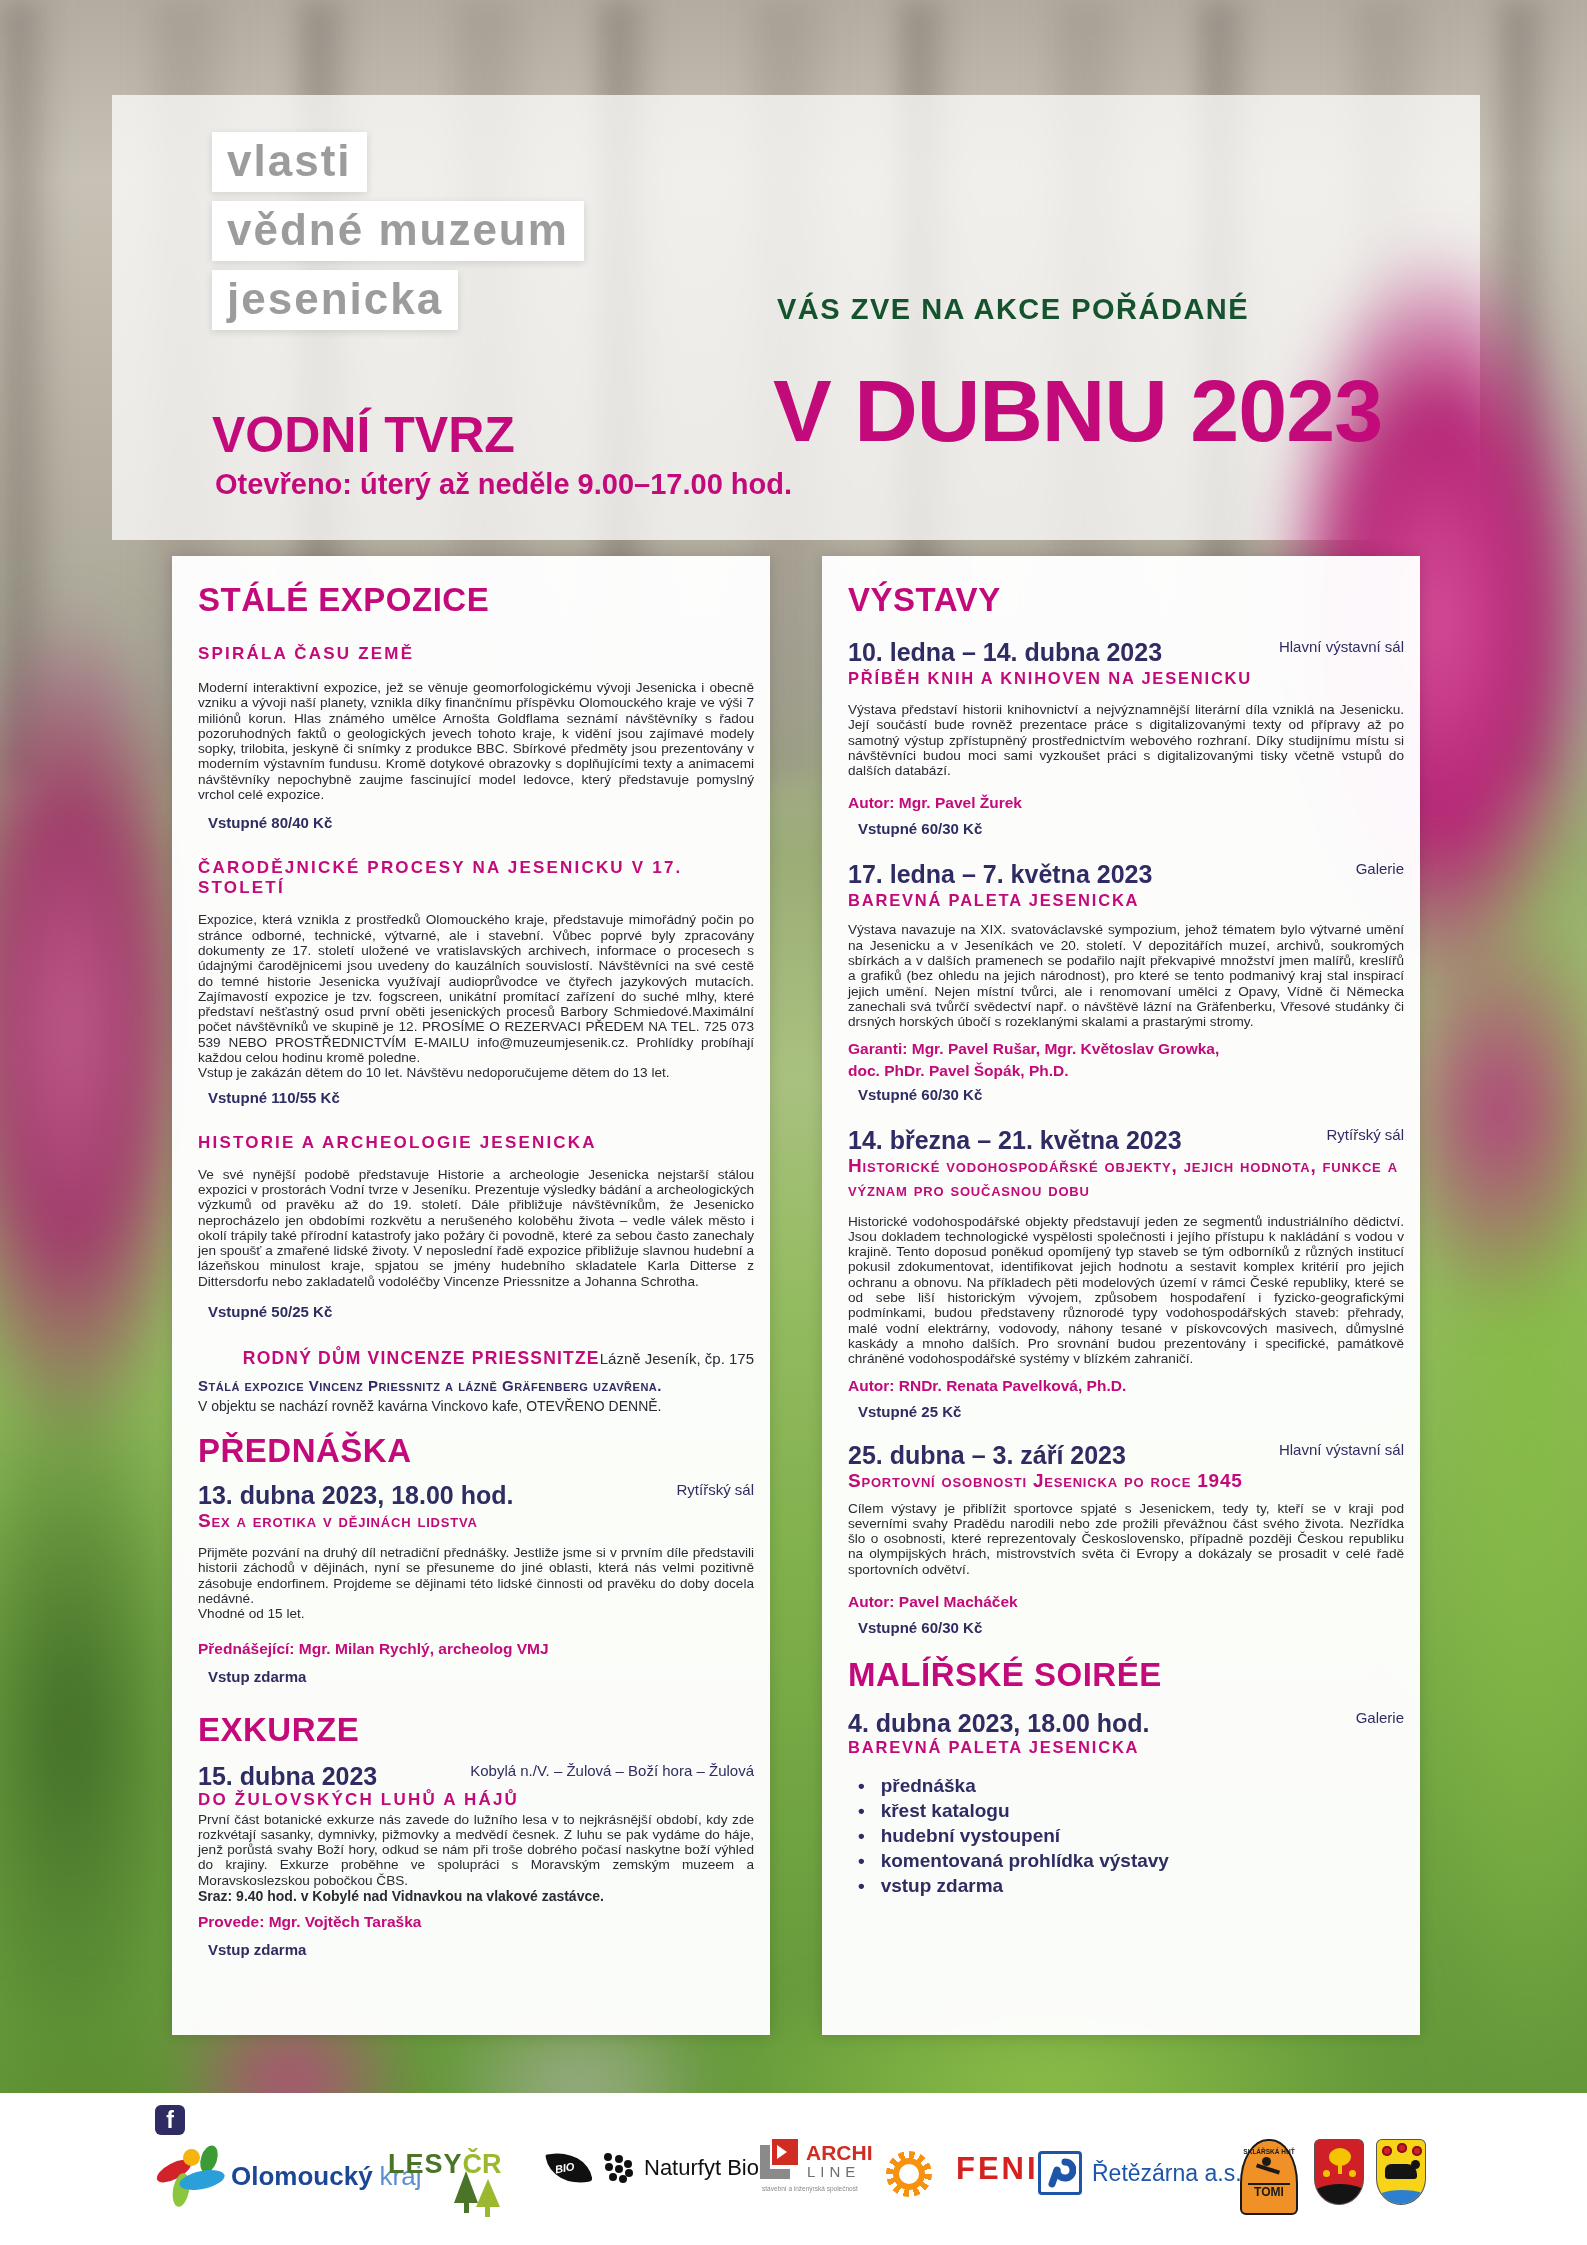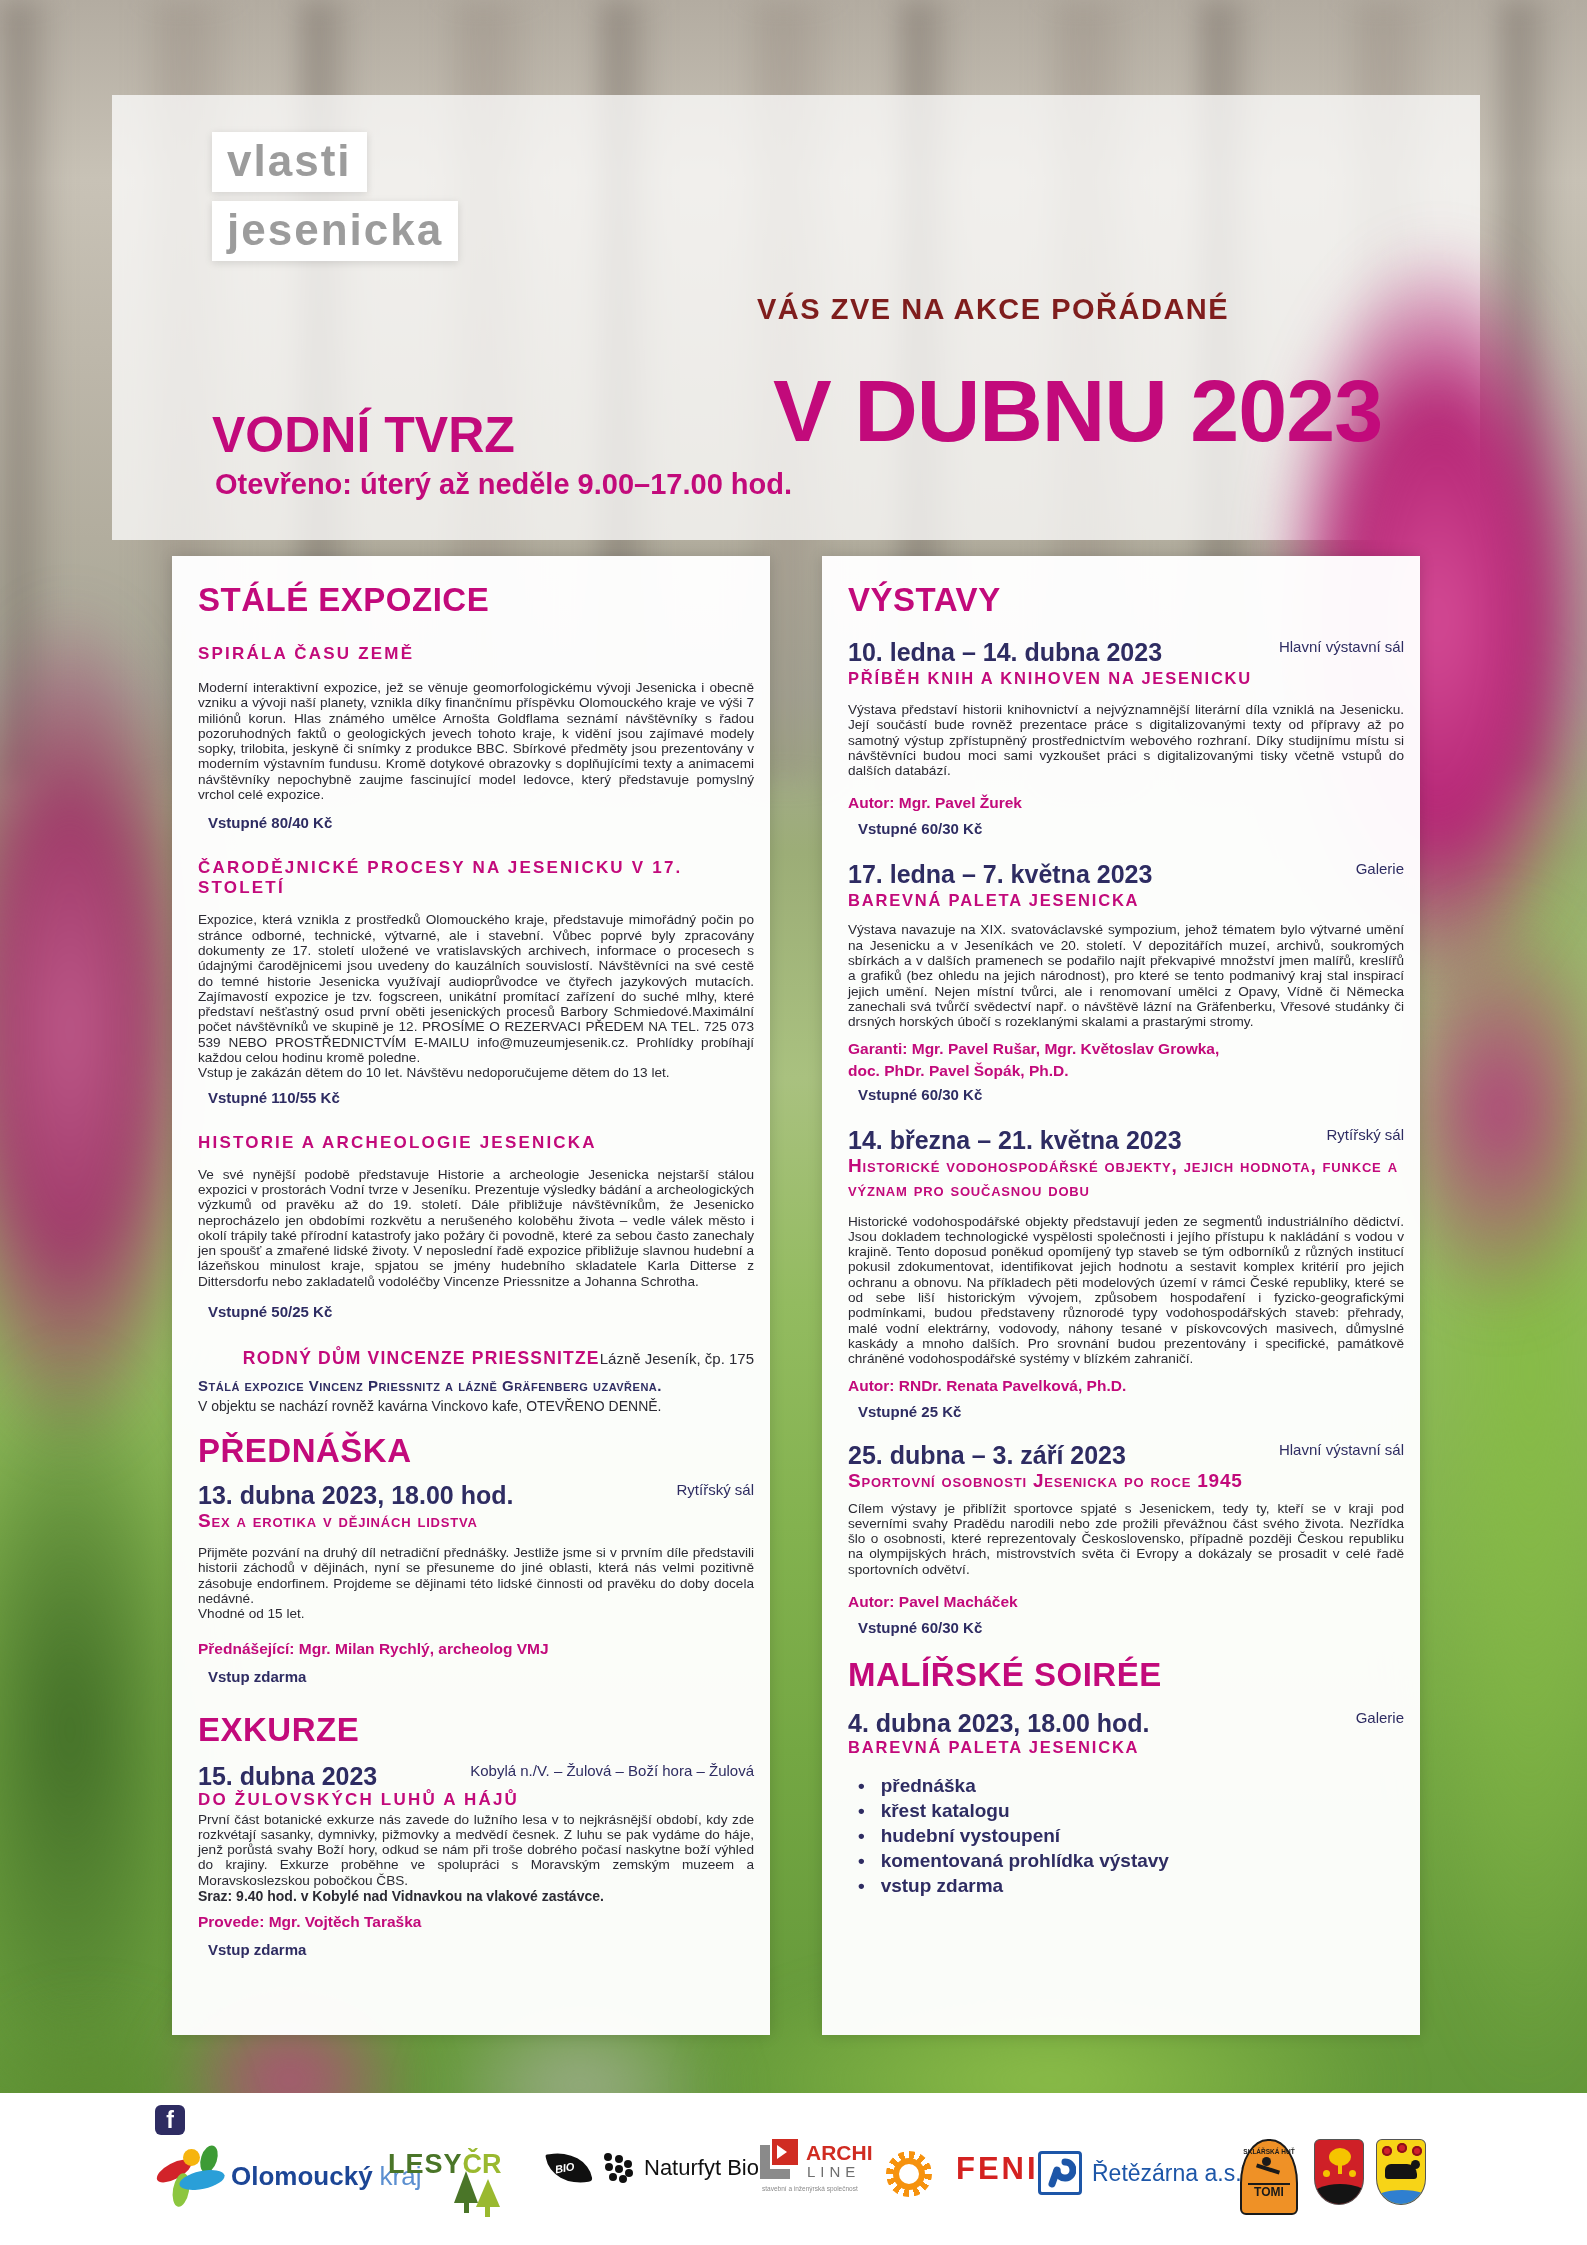"vědné muzeum" div.box { html: none -> <div>vědné muzeum</div> }
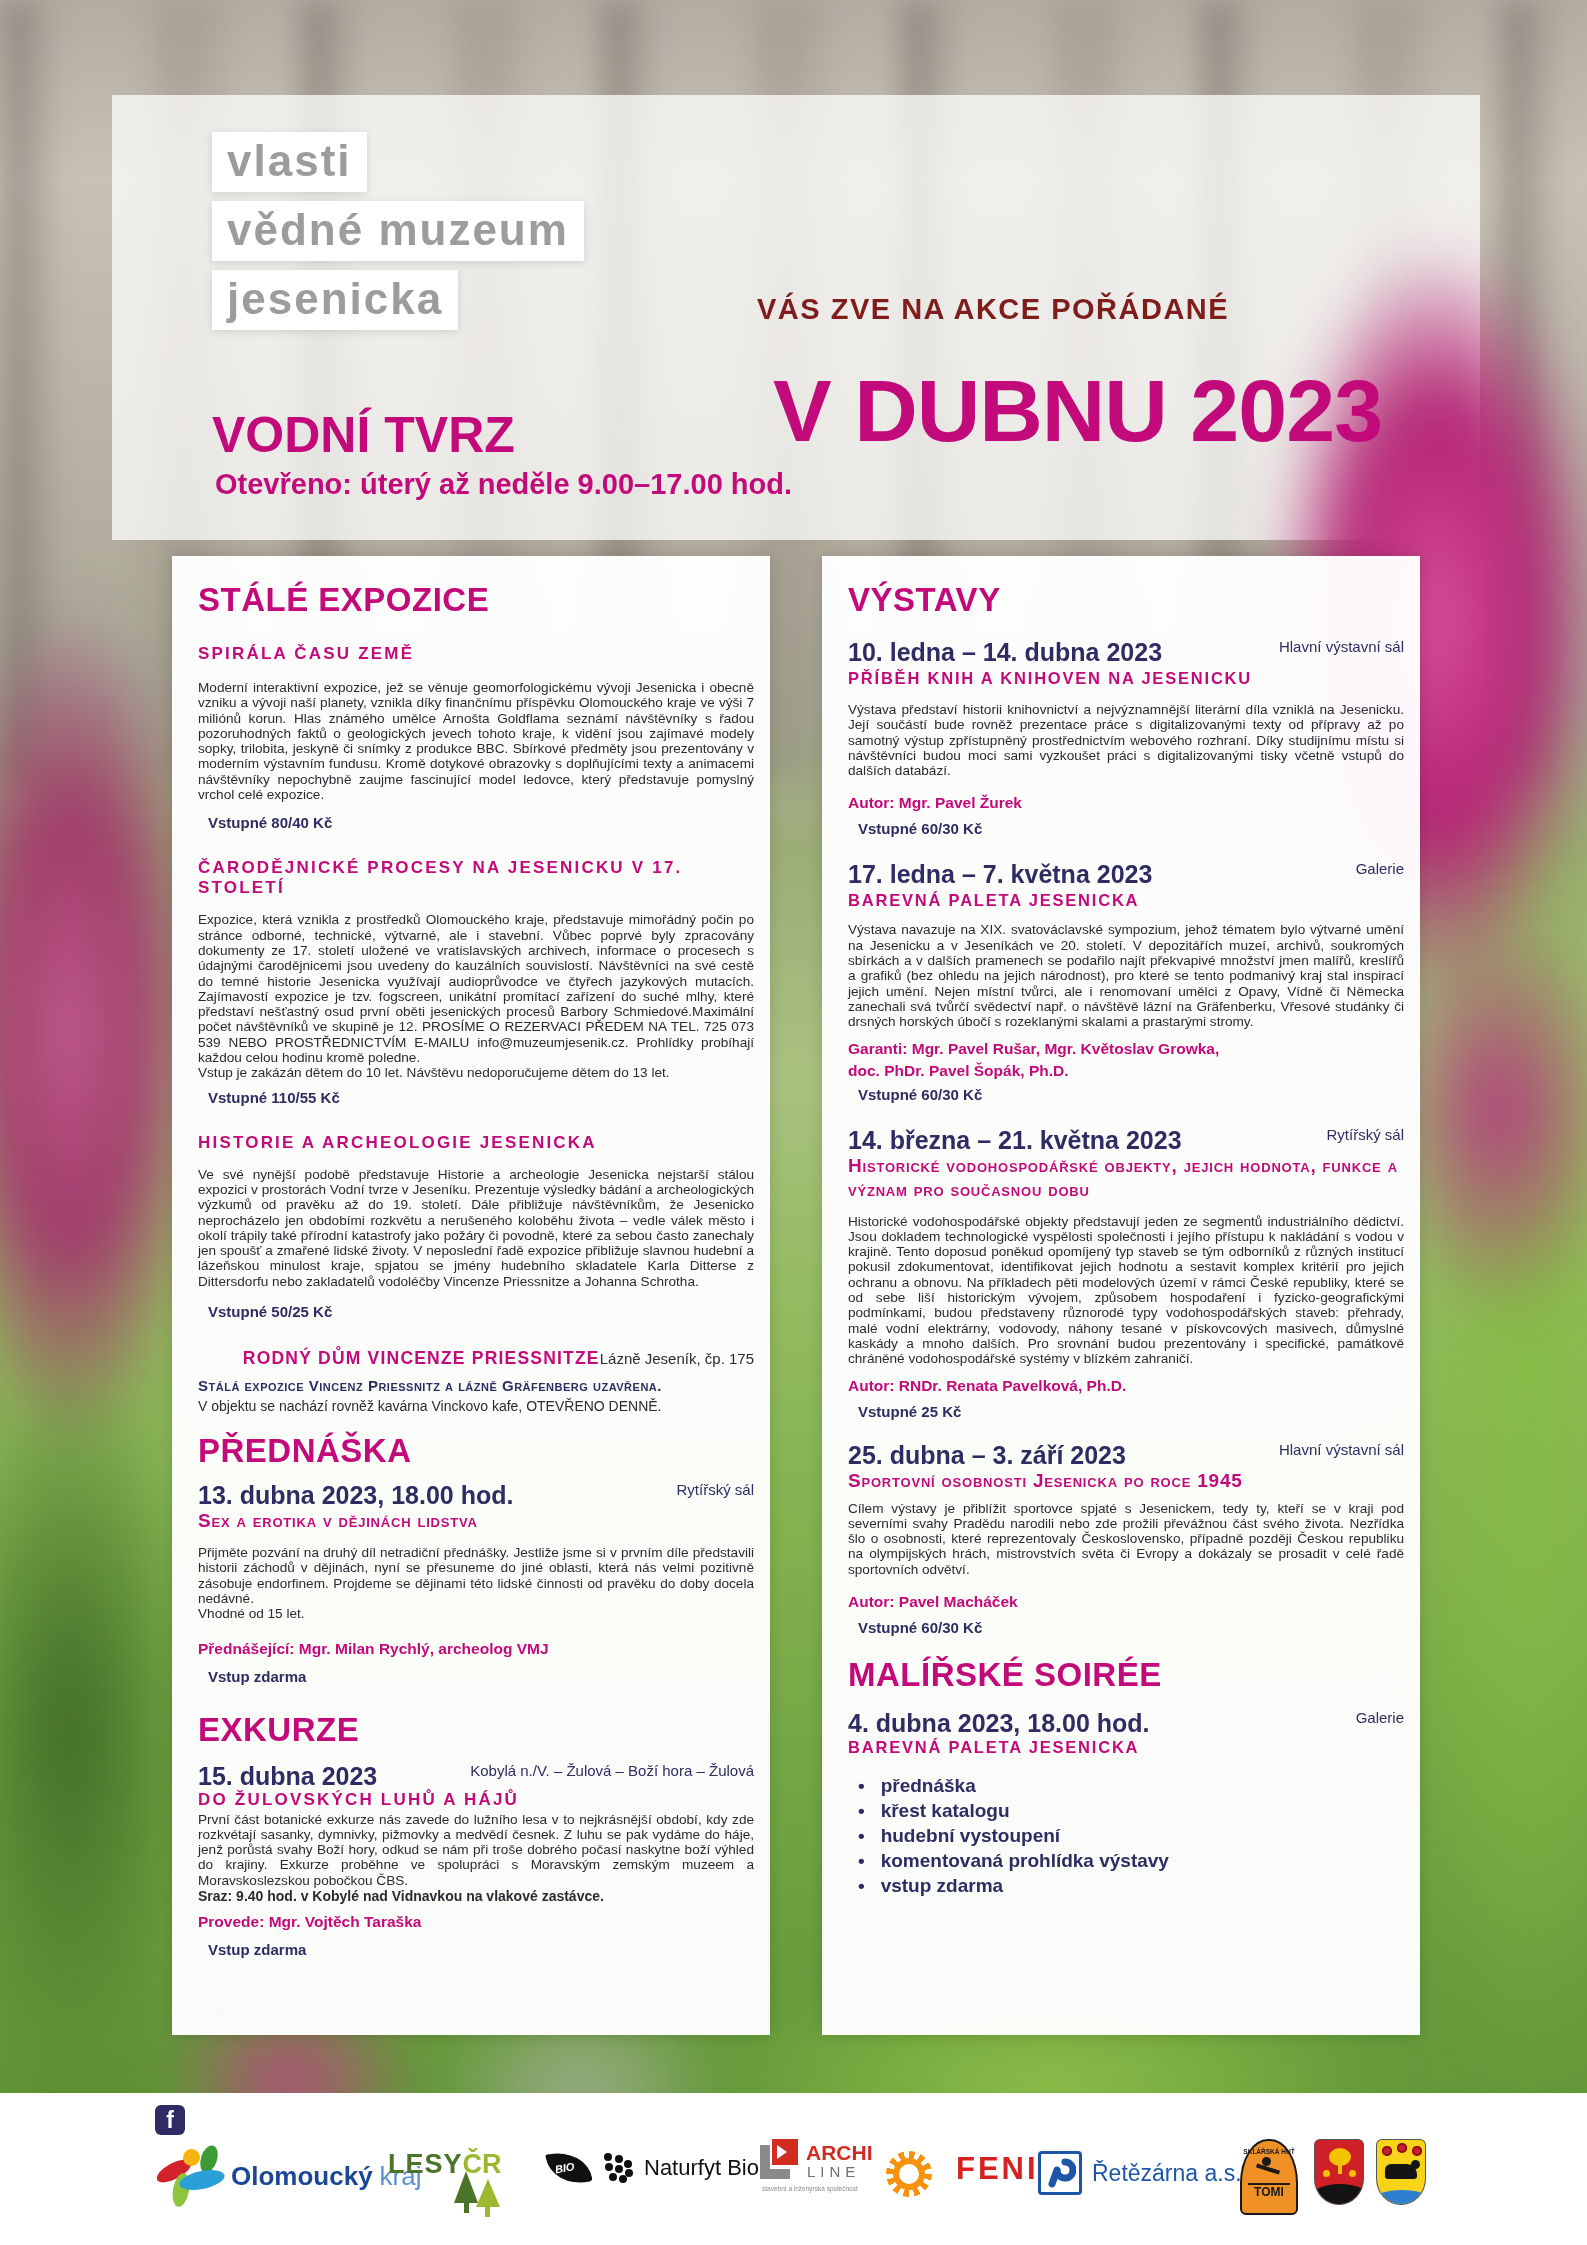"VÁS ZVE NA AKCE POŘÁDANÉ" .invite { color: #7f1d1d -> #14532d; left: 757px -> 777px }
